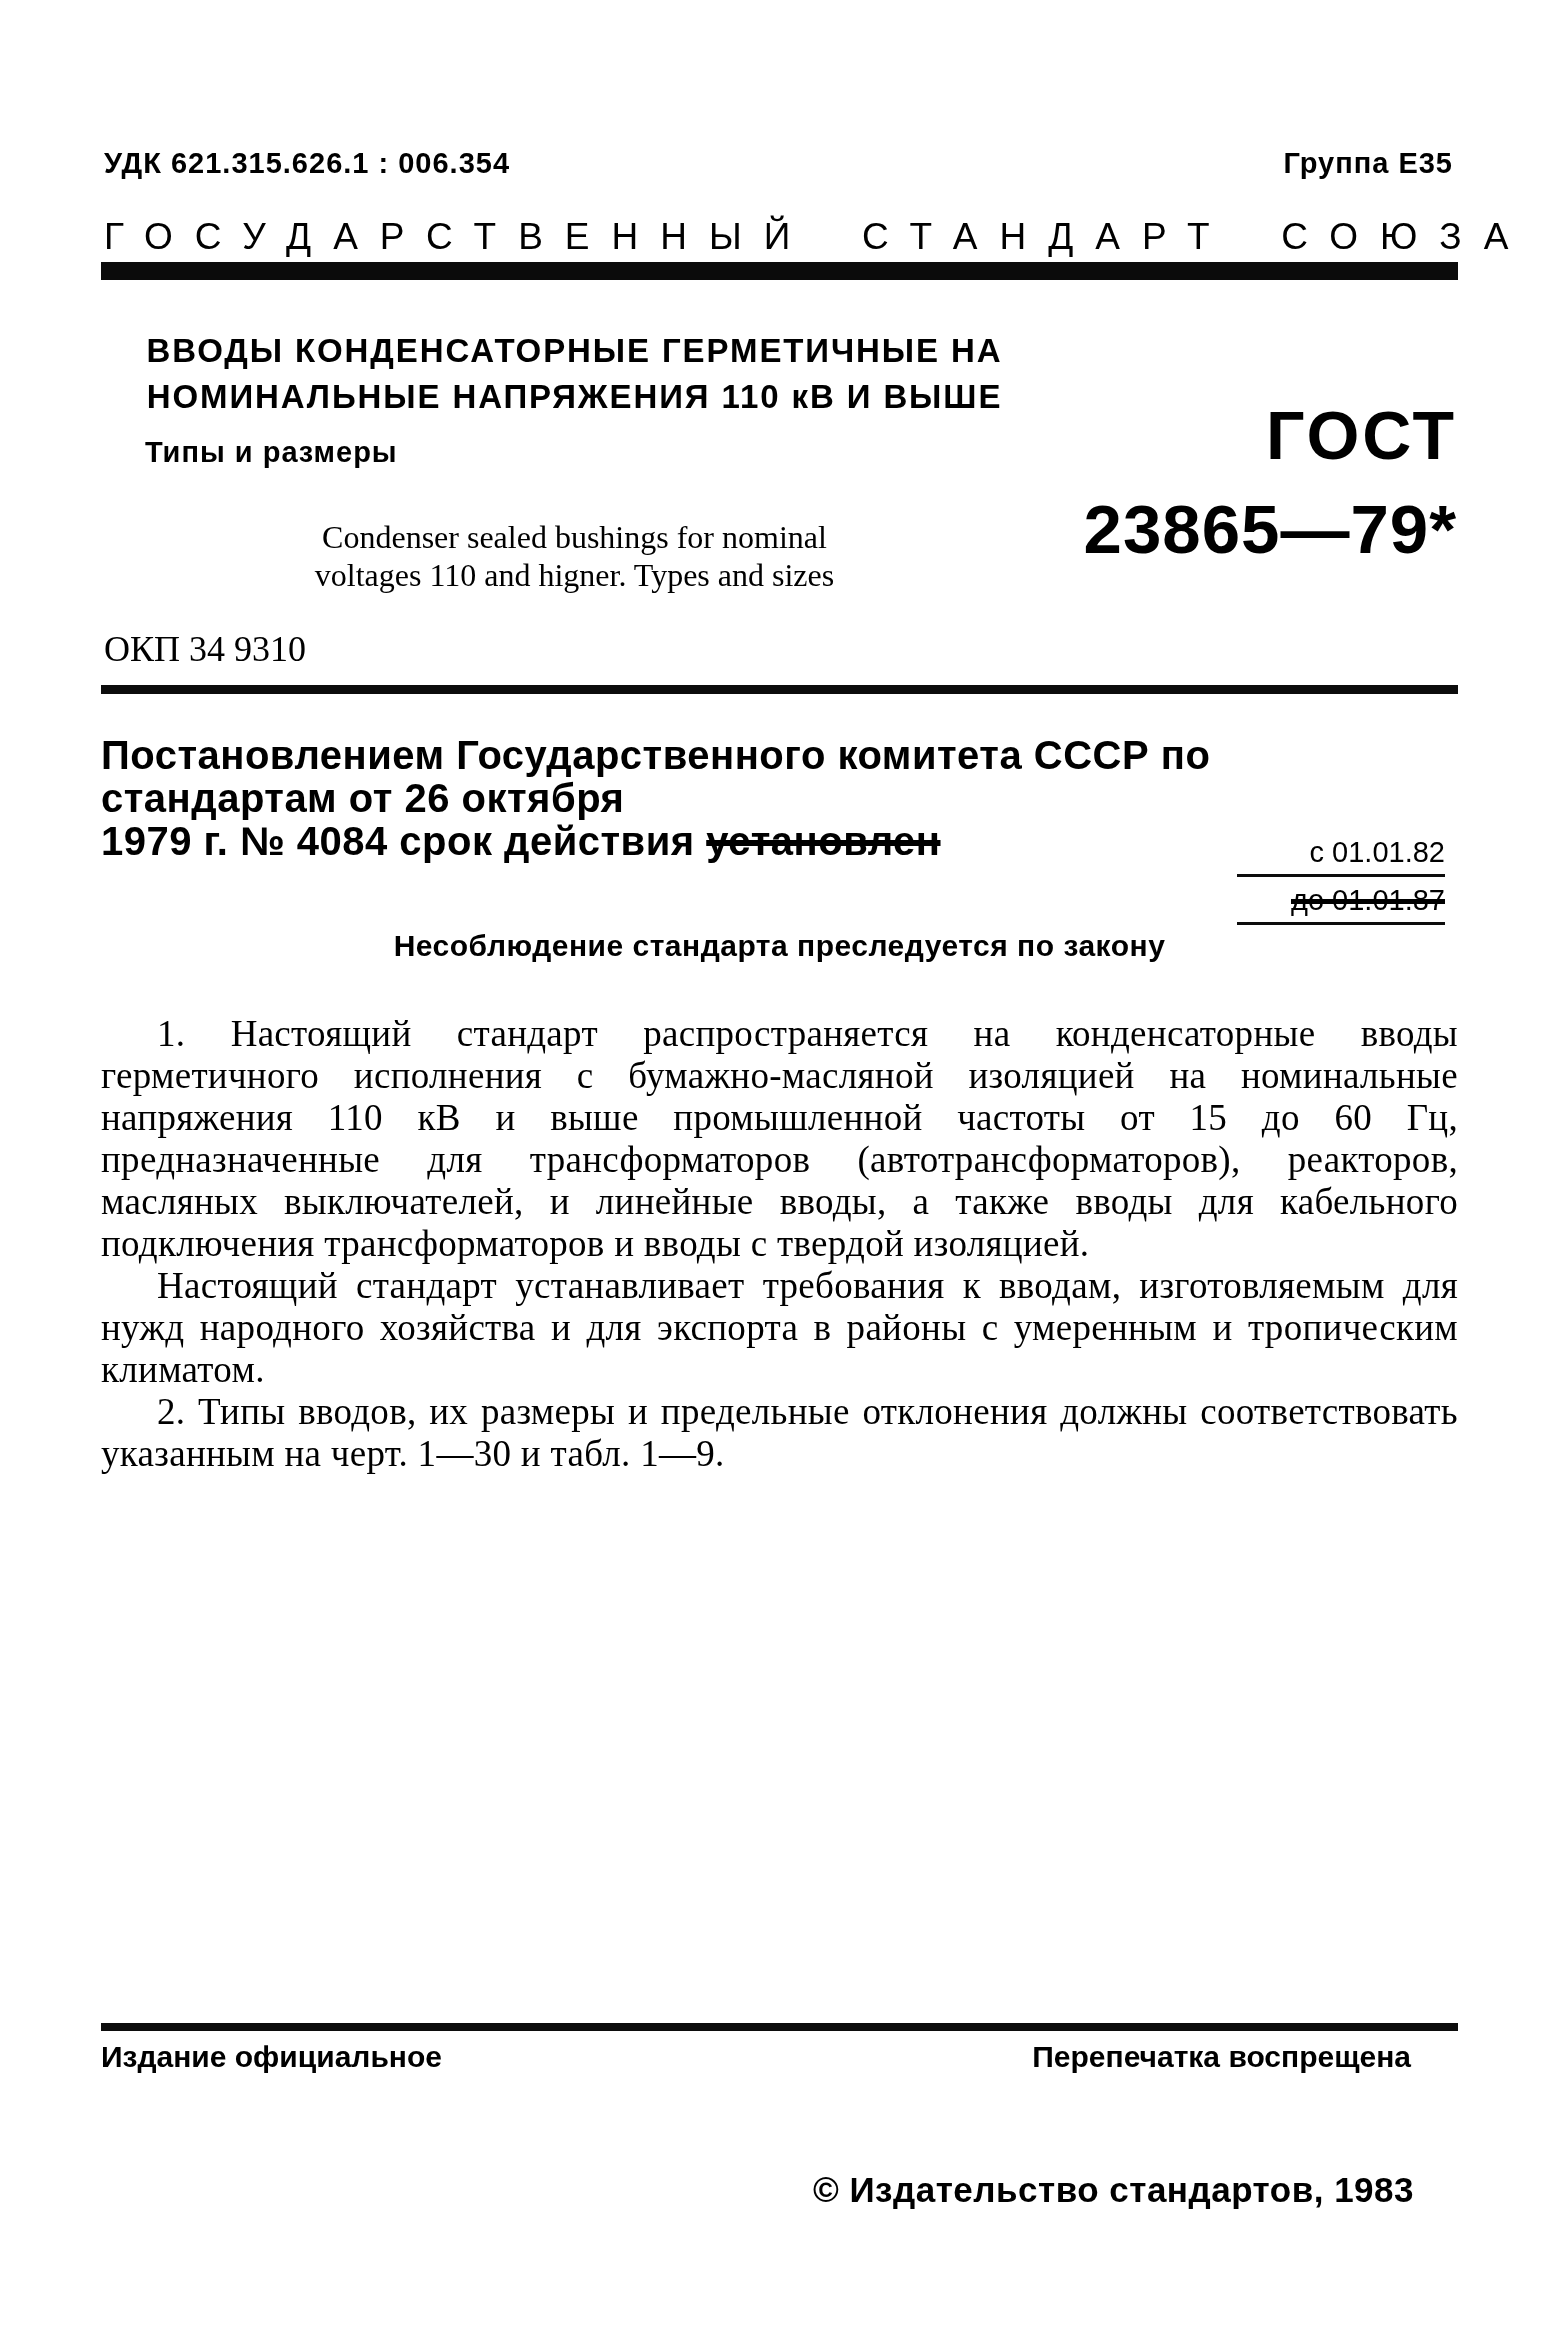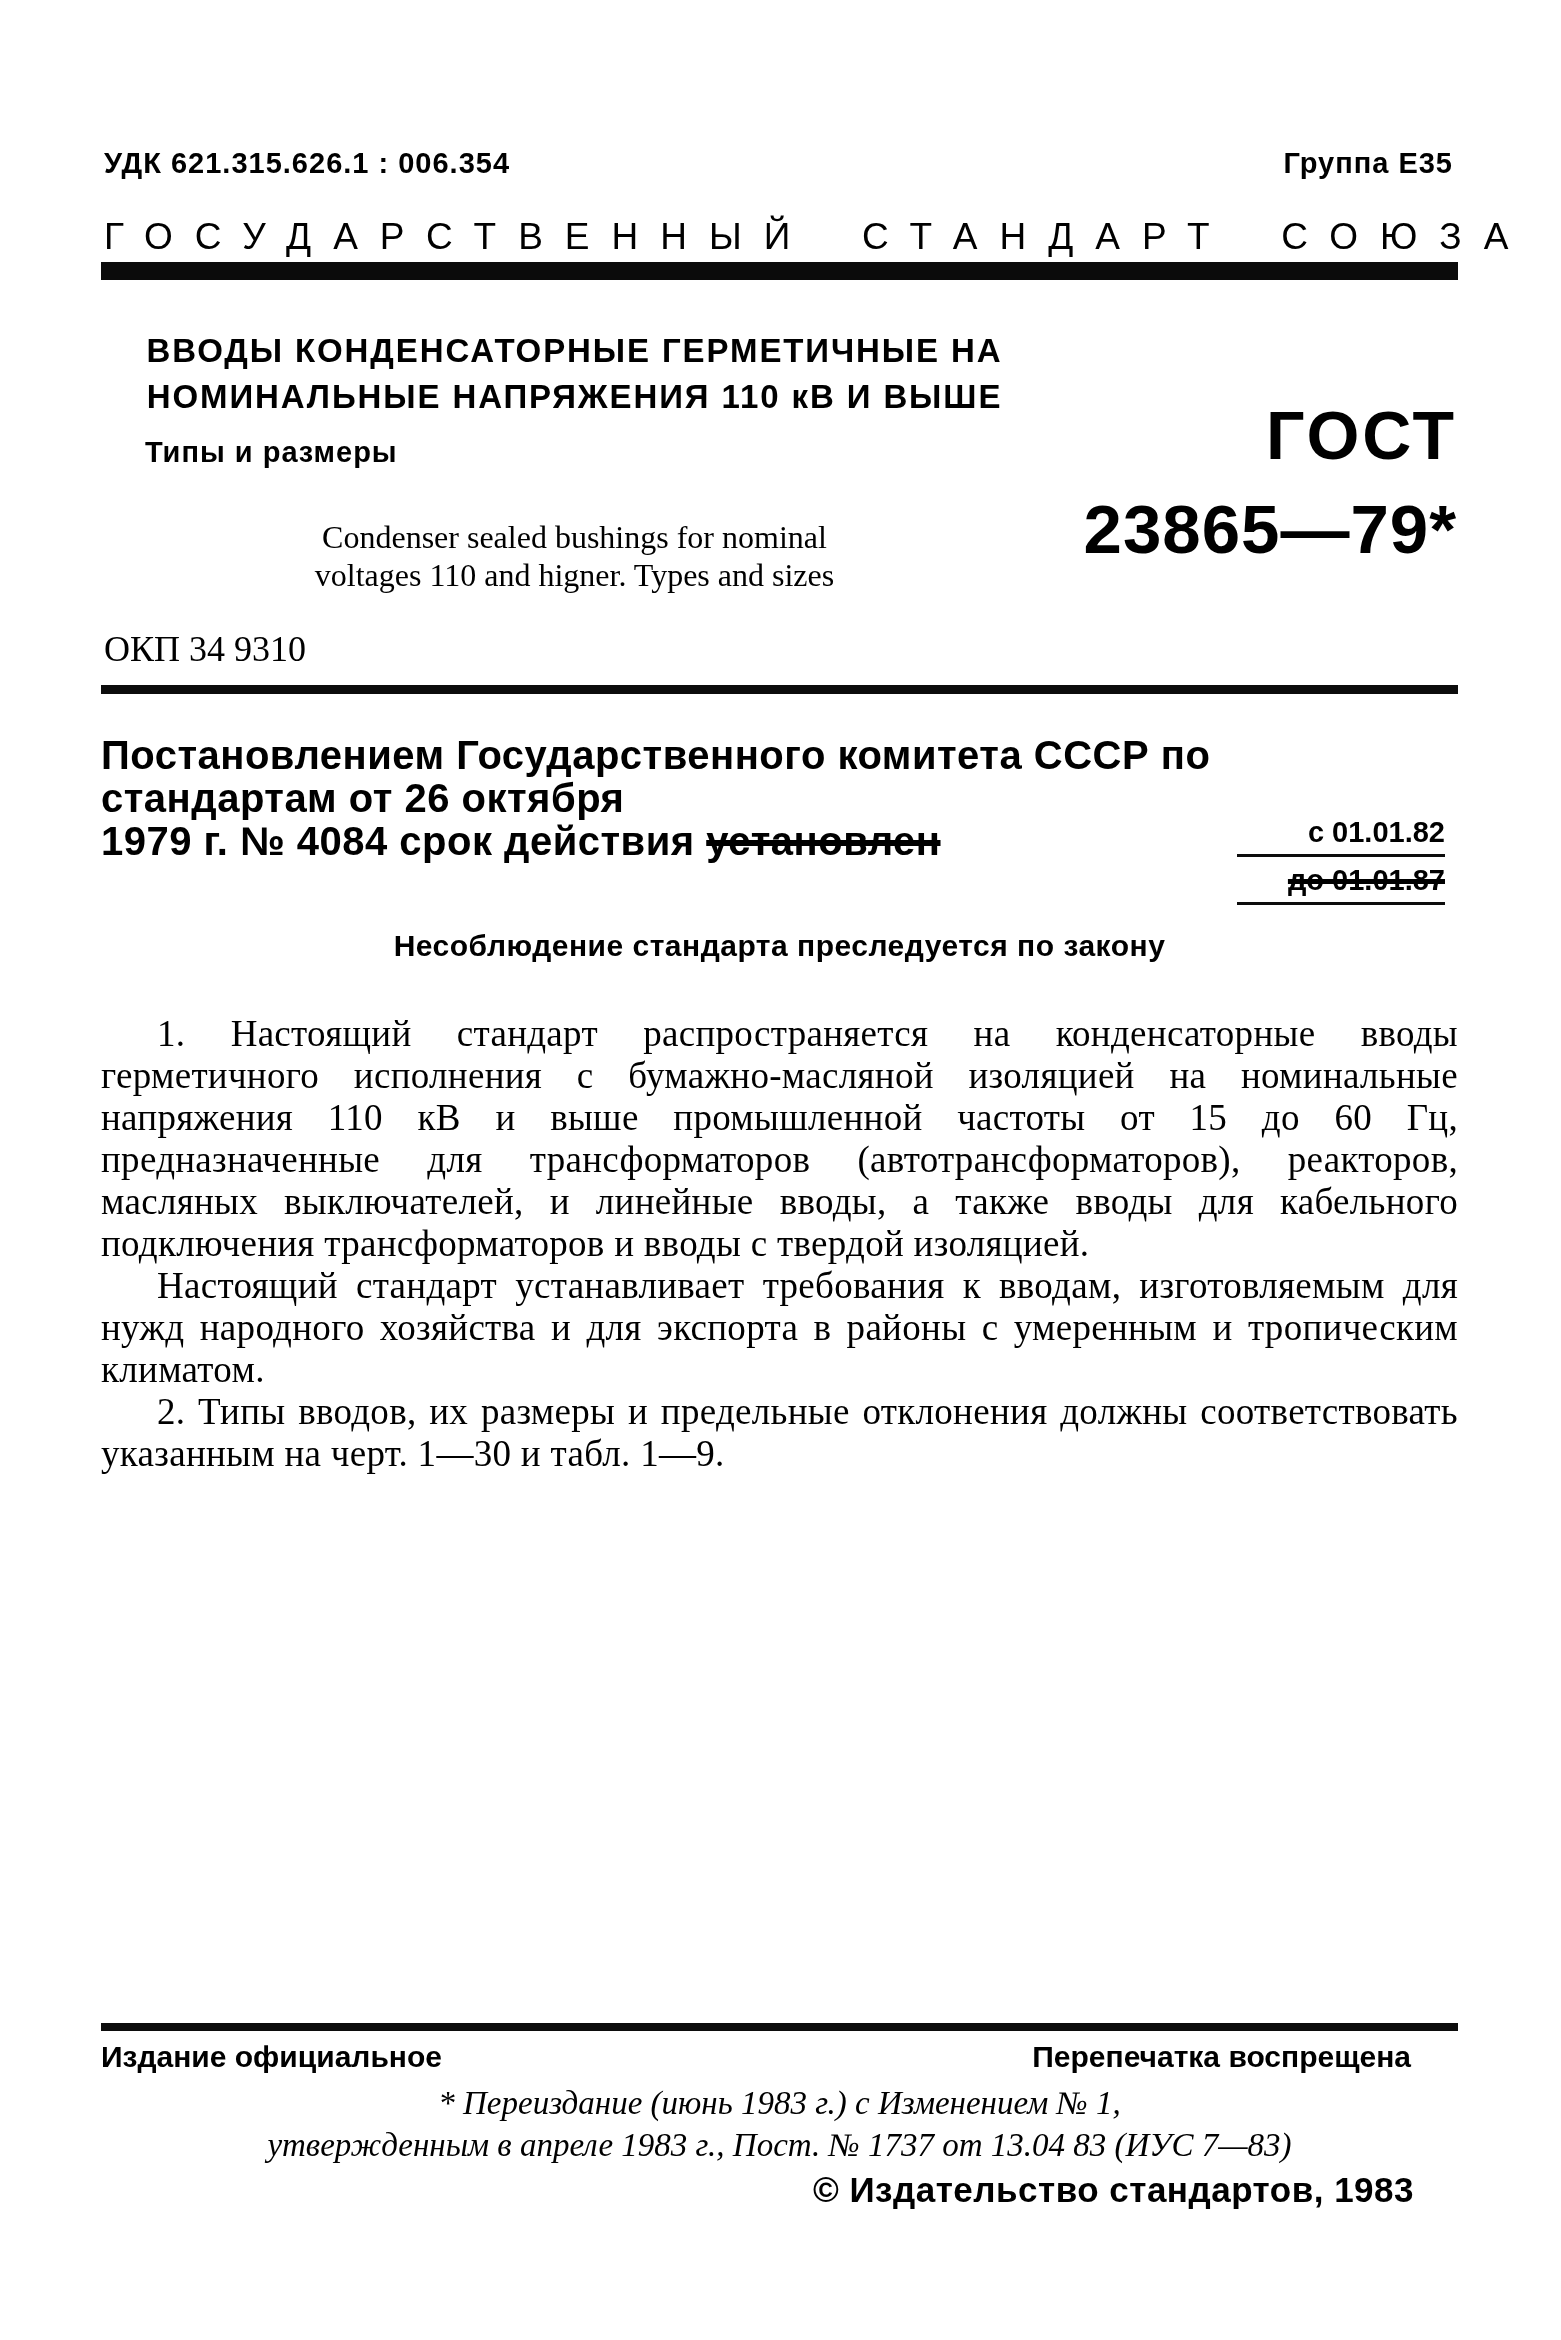"с 01.01.82" .date-line { font-weight: bold -> normal; margin-top: none -> 20px }
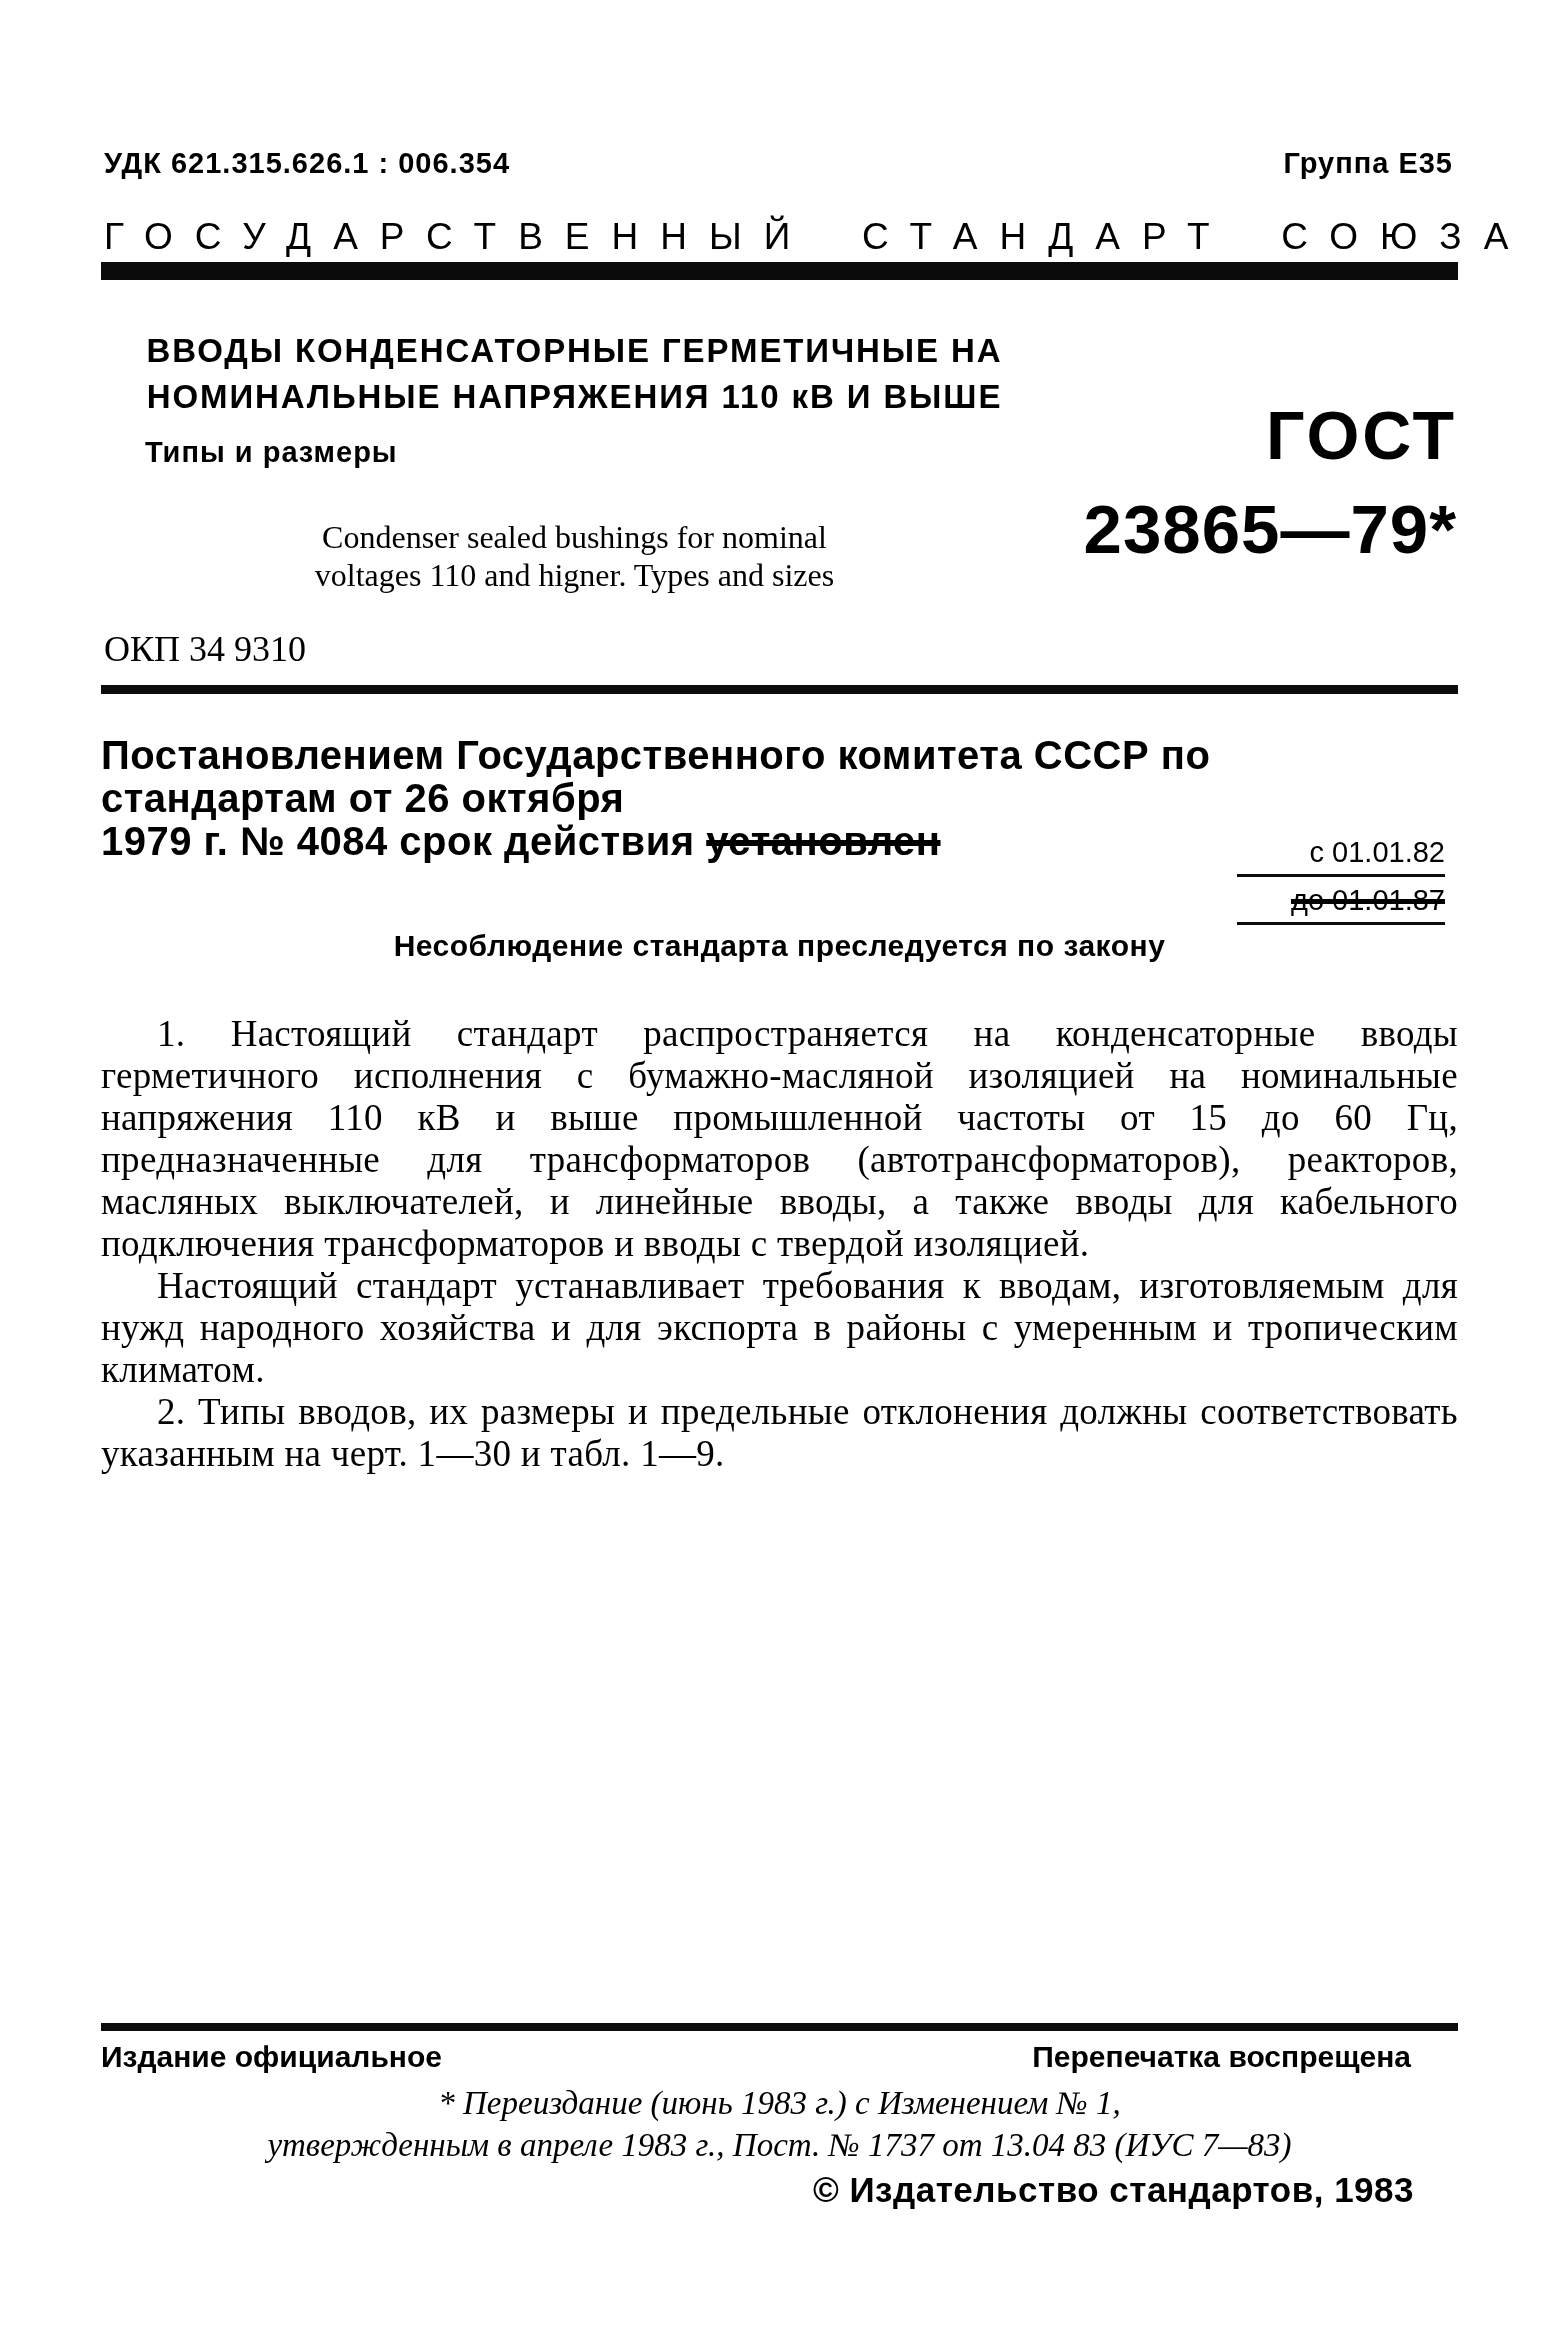"* Переиздание (июнь 1983 г.)" div.footnote { html: <div> <div>* Переиздание (июнь 1983 г.) с Изменением № 1,</div> <div>утвержденным в апреле 1983 г., Пост. № 1737 от 13.04 83 (ИУС 7—83)</div> </div> -> none }
